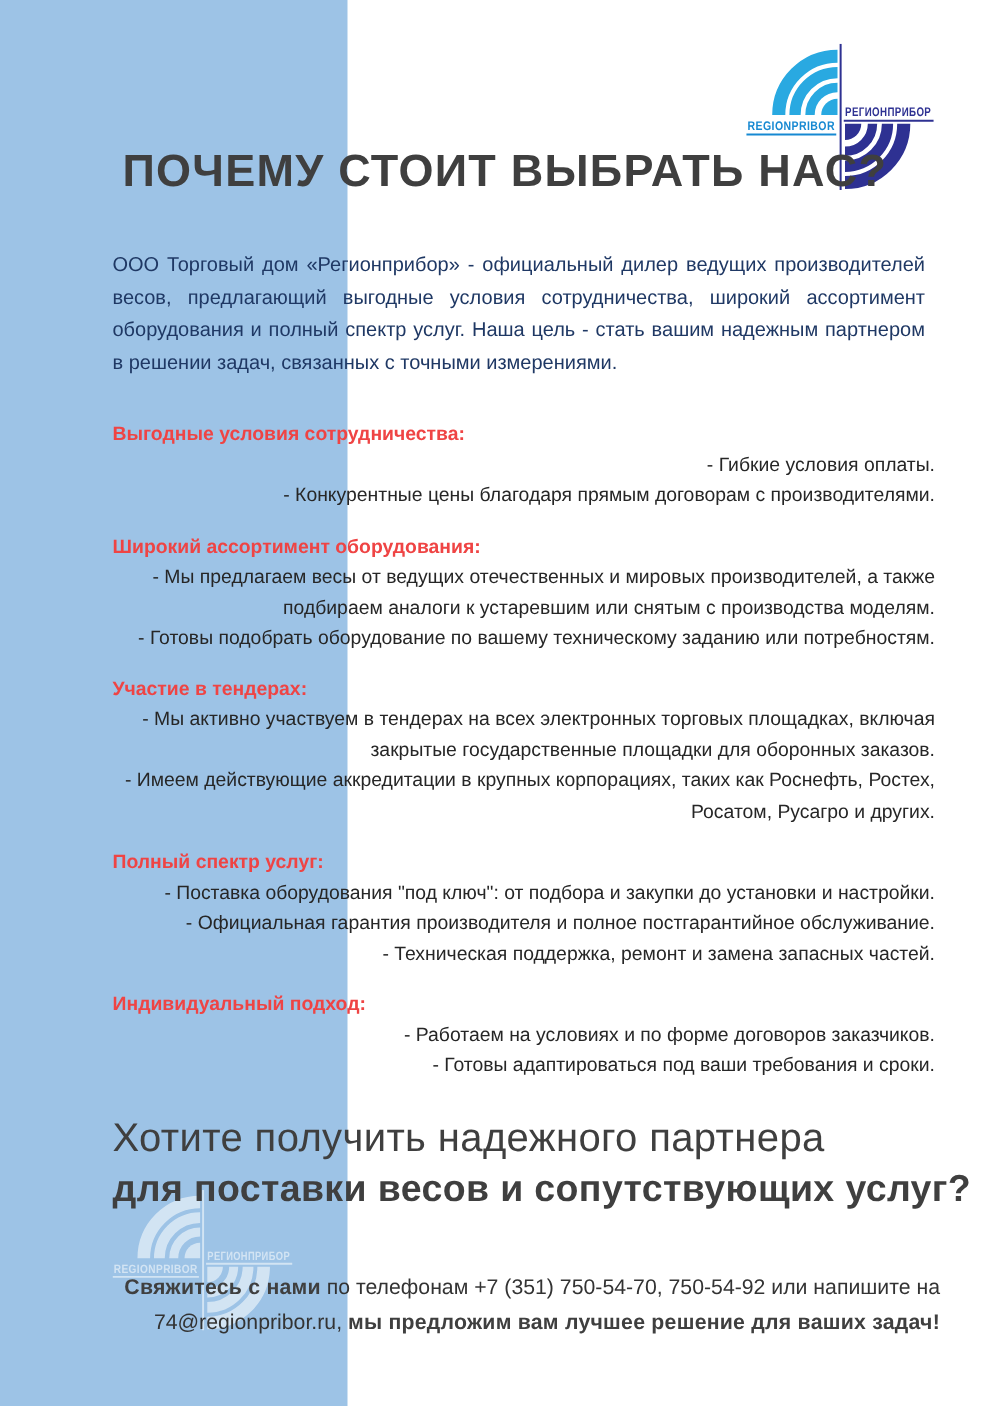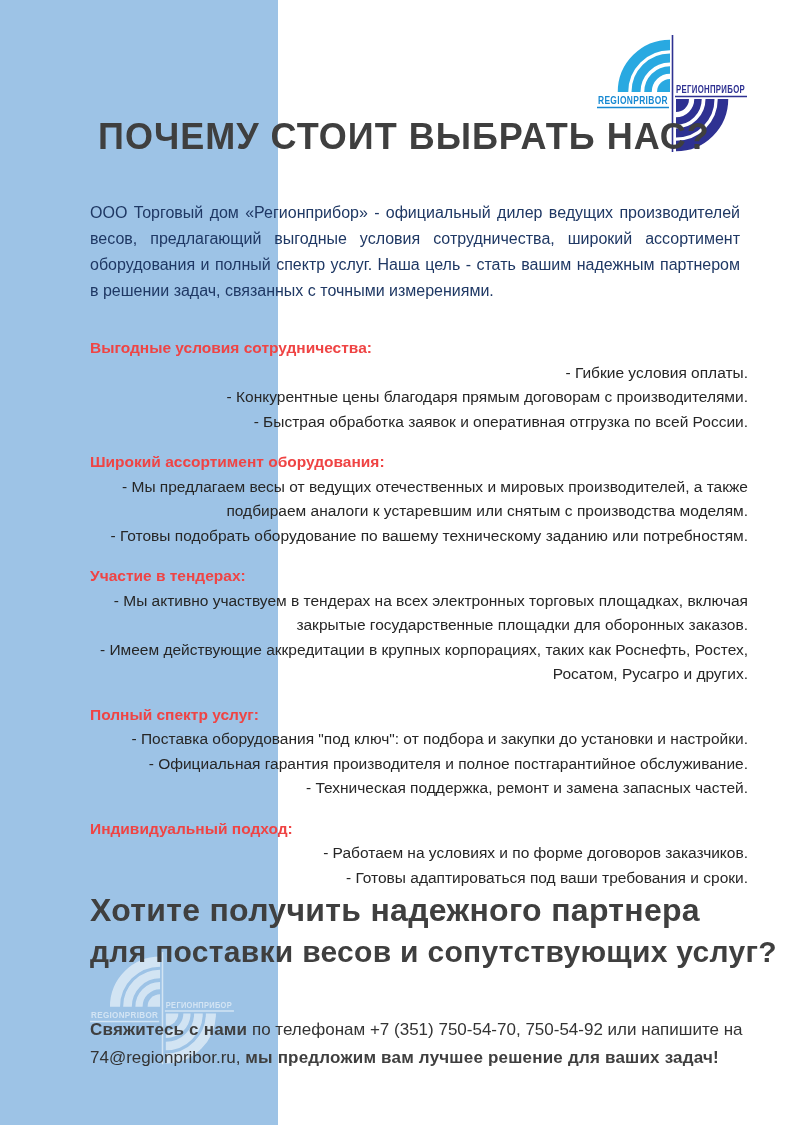"- Быстрая обработка заявок и" div.sec-line { html: <div>- Быстрая обработка заявок и оперативная отгрузка по всей России.</div> -> none }
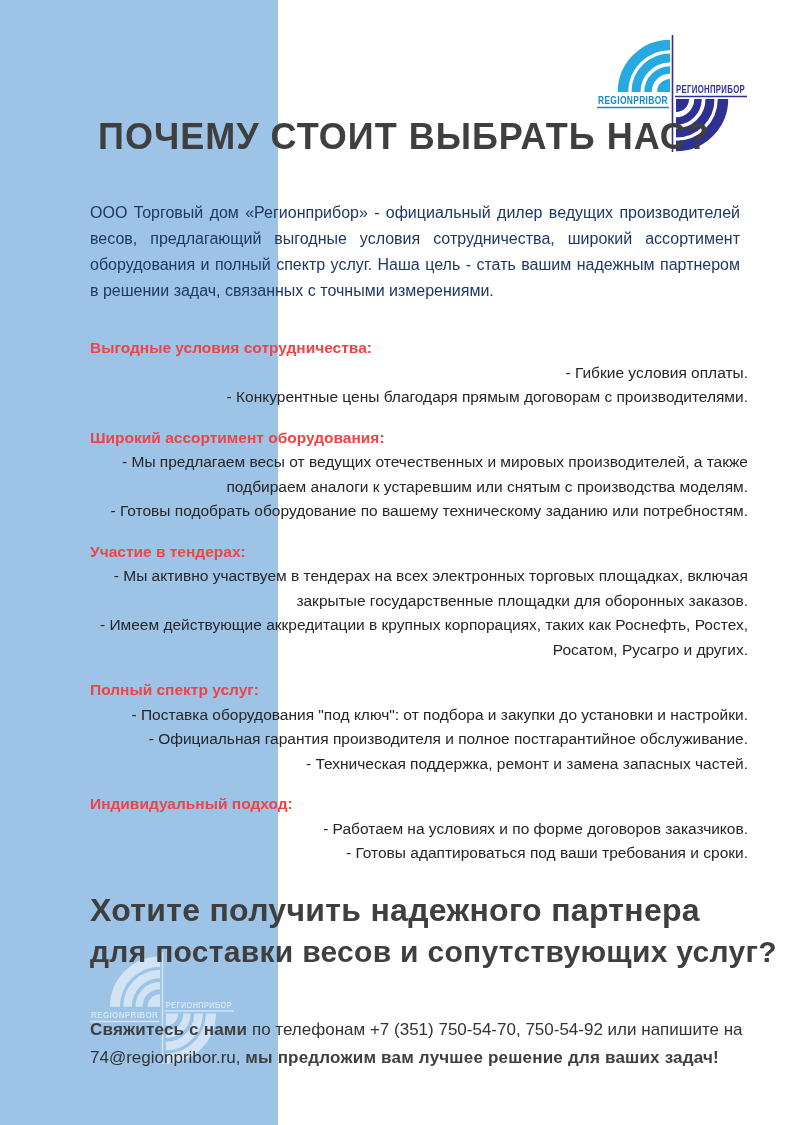"Хотите получить надежного партнера" .cta-l1 { font-weight: bold -> normal }
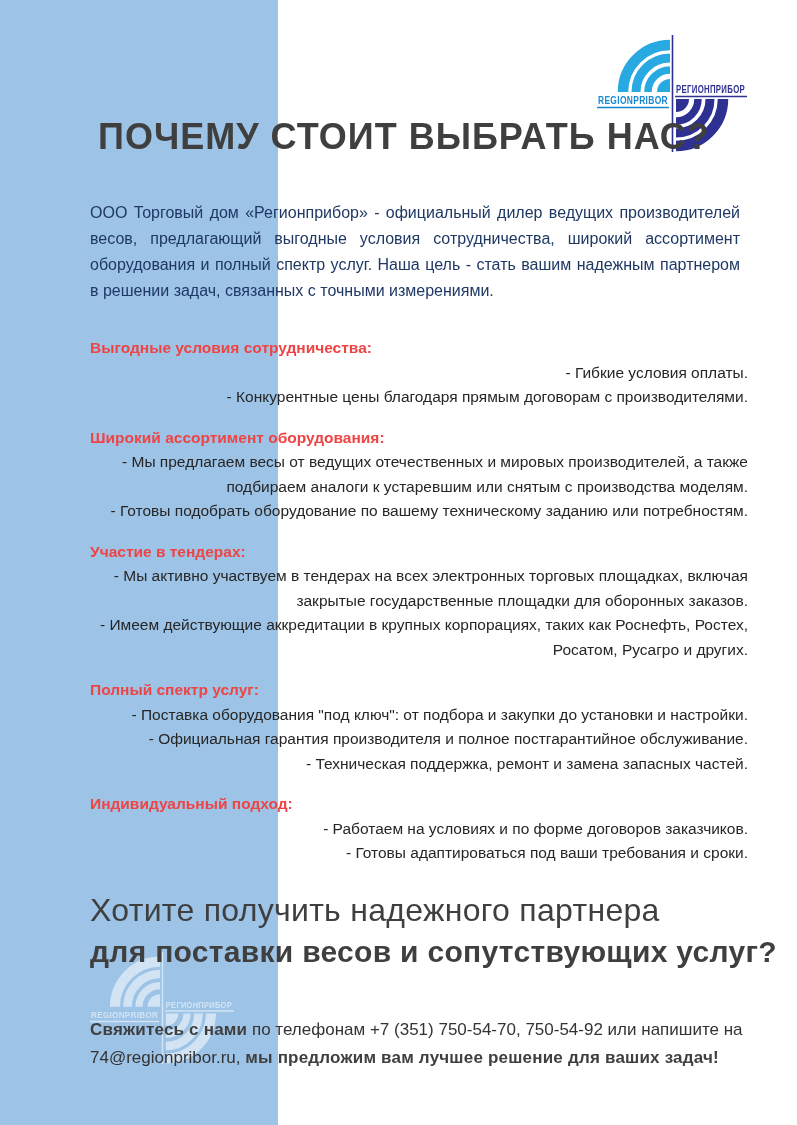"Свяжитесь с нами по телефонам" .contact { text-align: none -> right }
